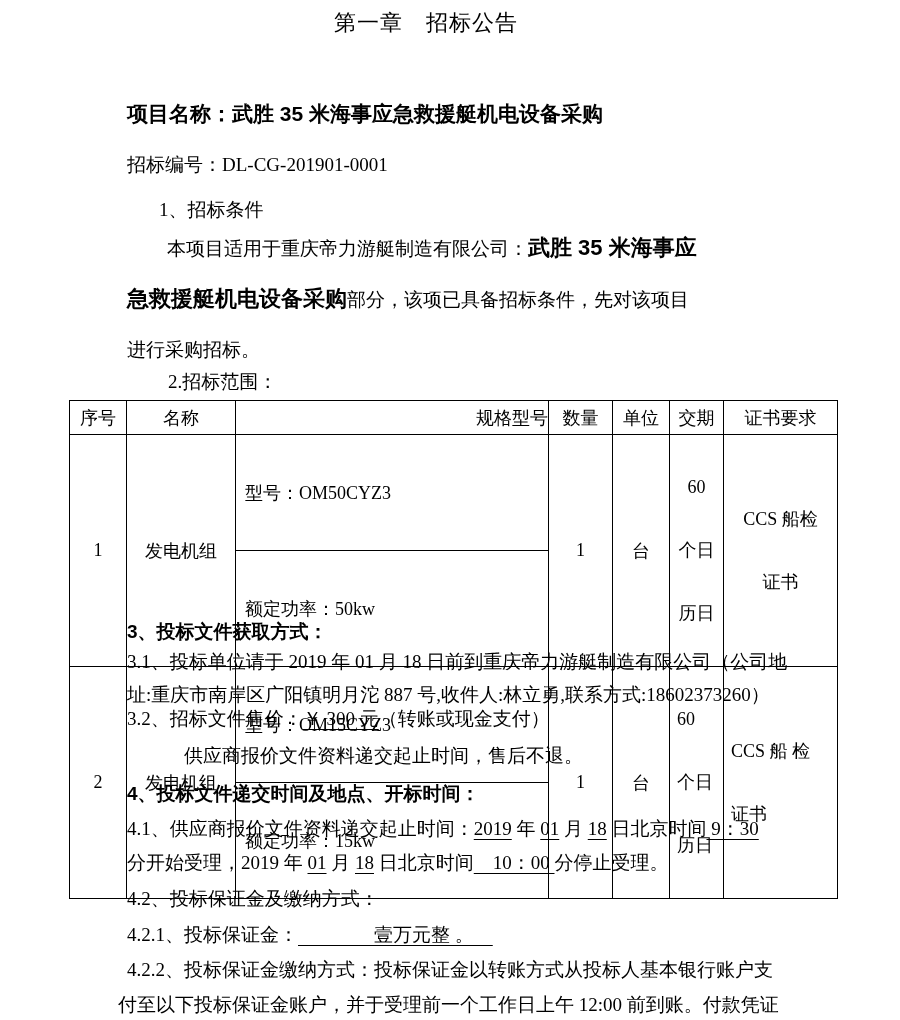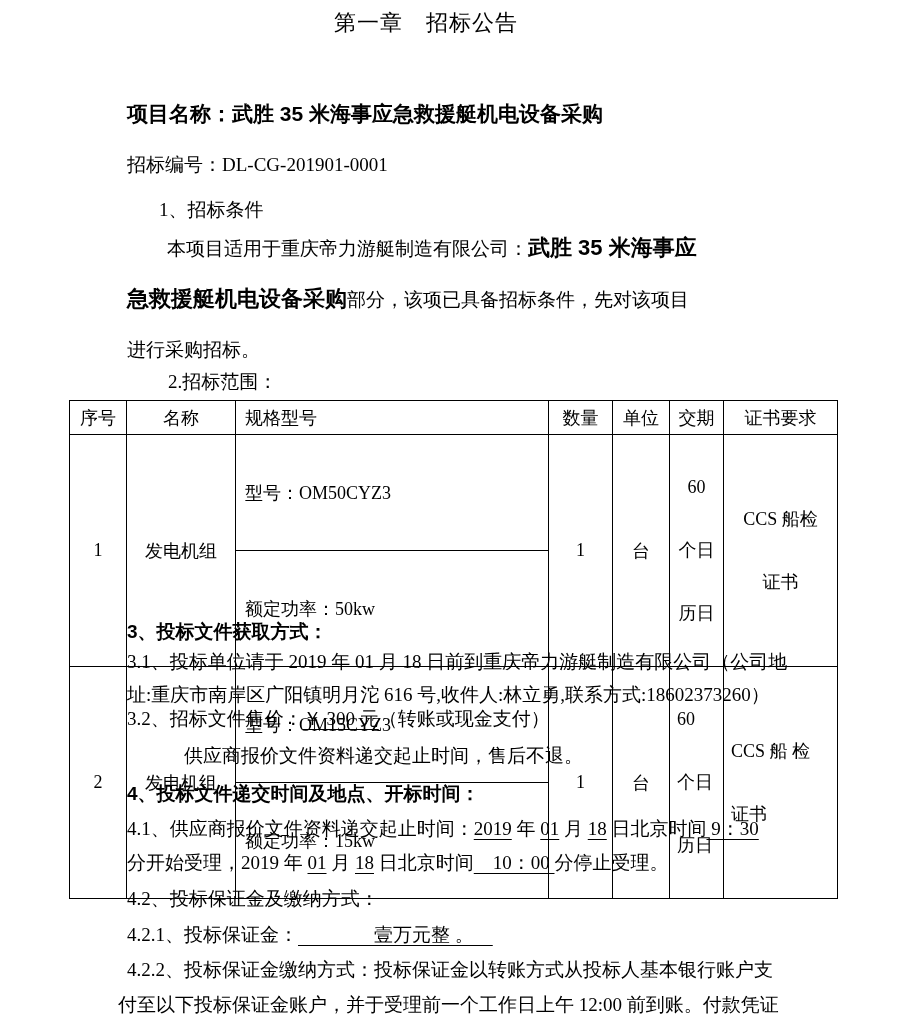"规格型号" .scope th.left { text-align: left -> right }
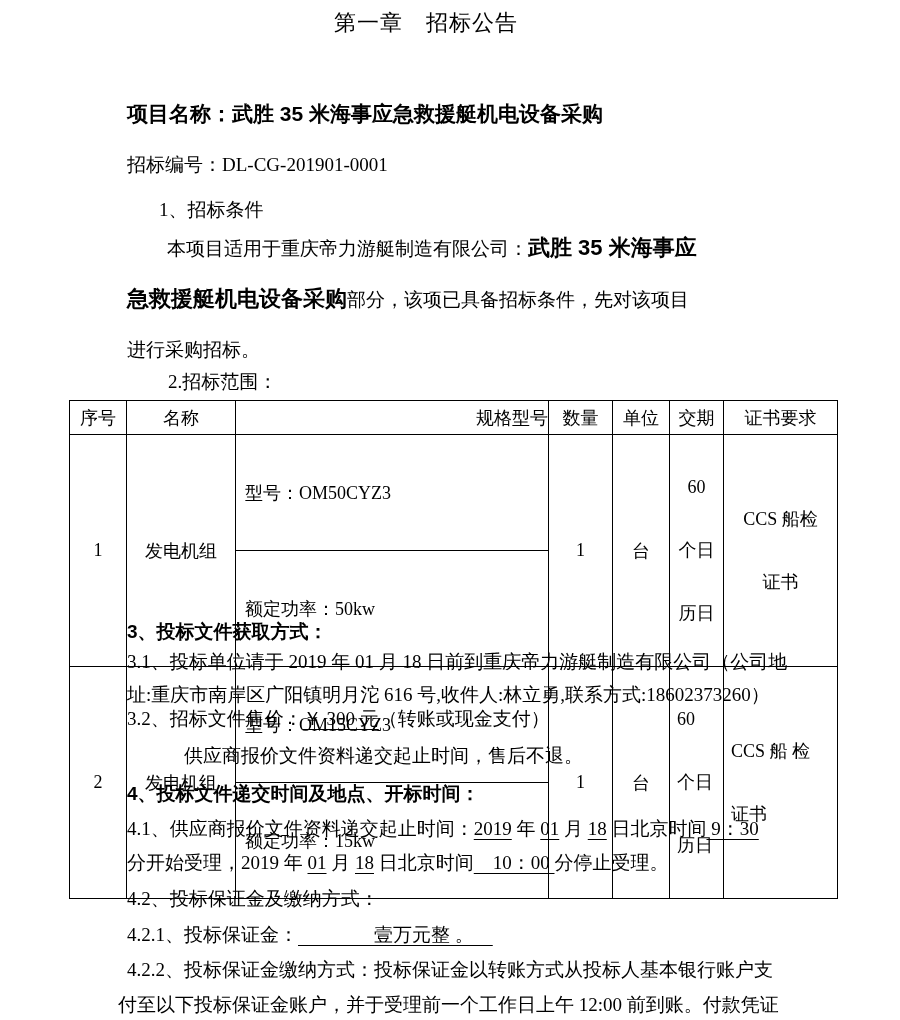"址:重庆市南岸区广阳镇明月沱 616" div.abs { text: 616 -> 887 }
